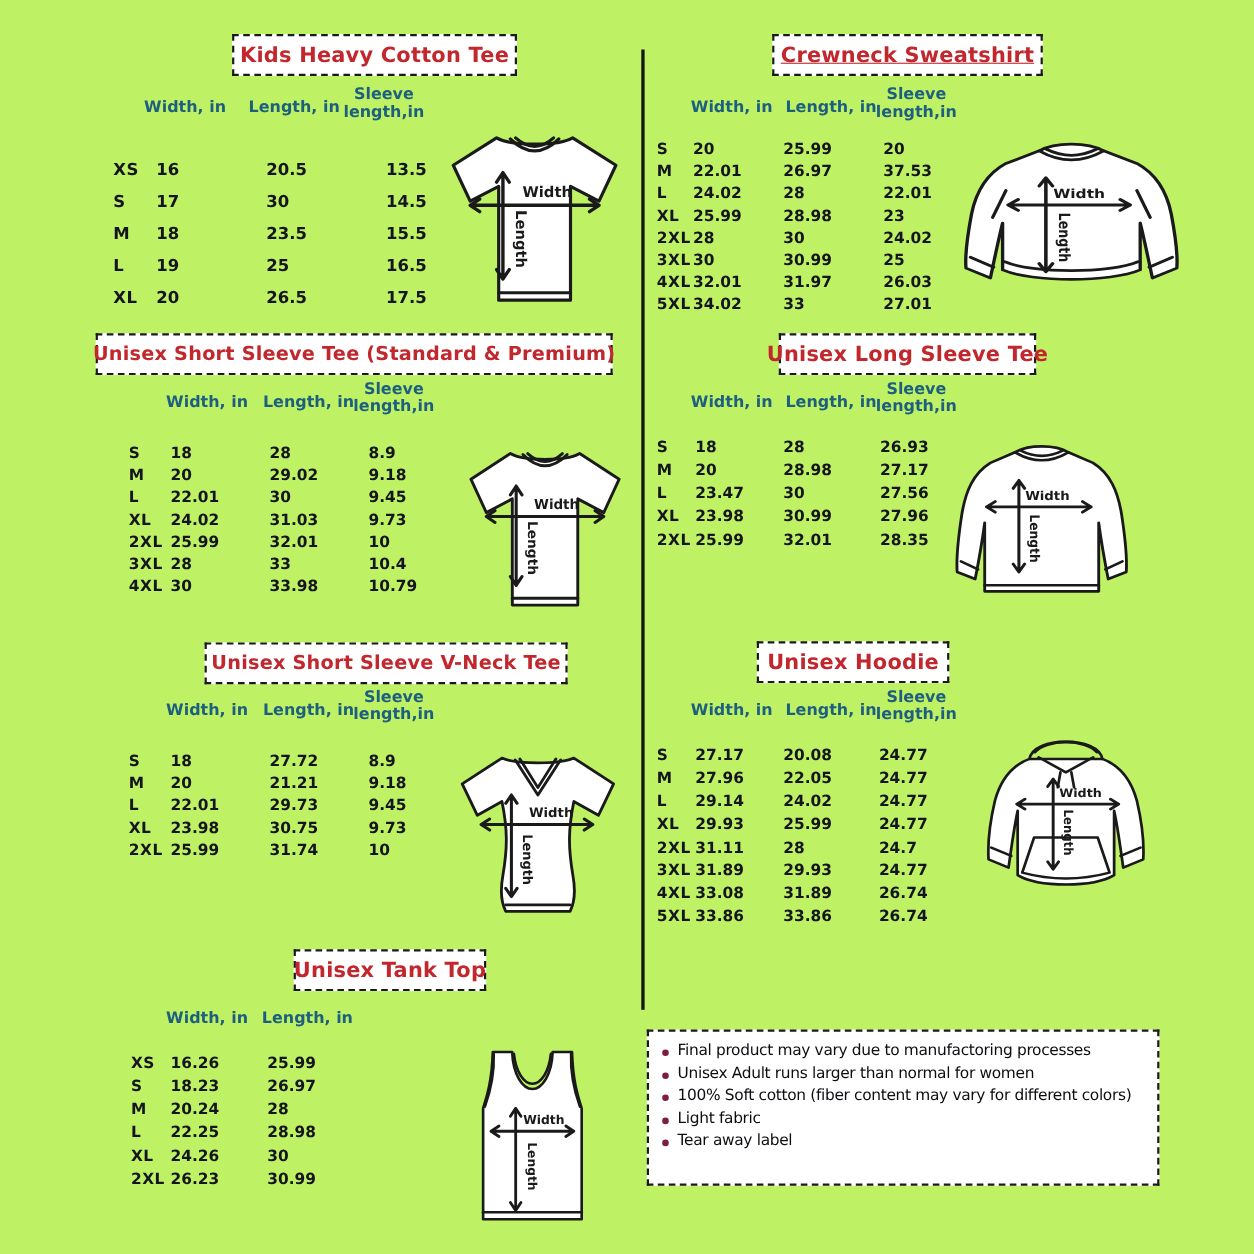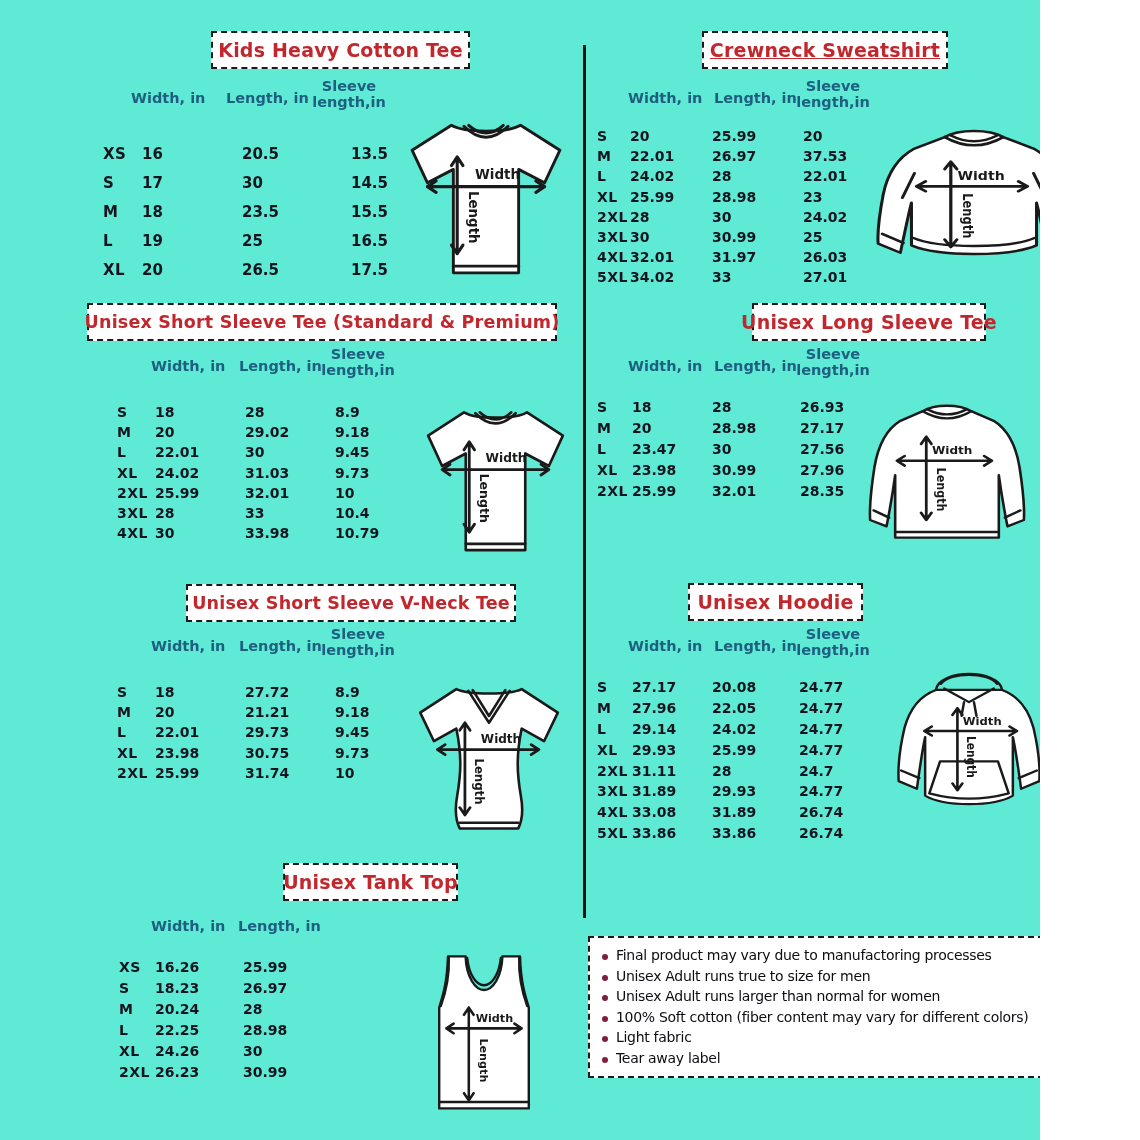"Kids Heavy Cotton Tee" .canvas { background: #5eead4 -> #bef264; width: 1040px -> 1140px }
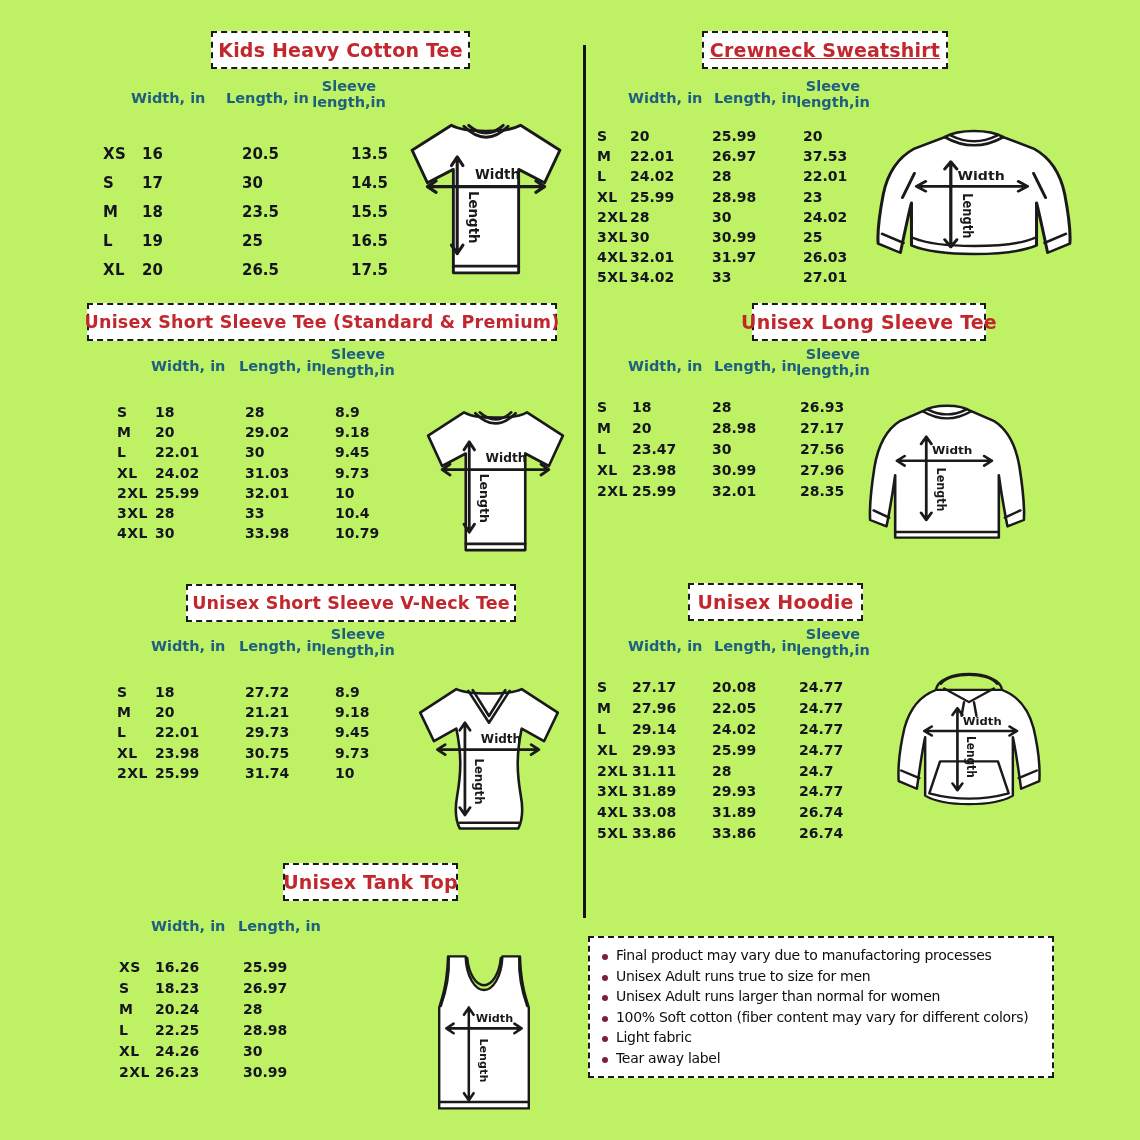"Unisex Long Sleeve Tee" div.title-box { margin-left: 44px -> none }
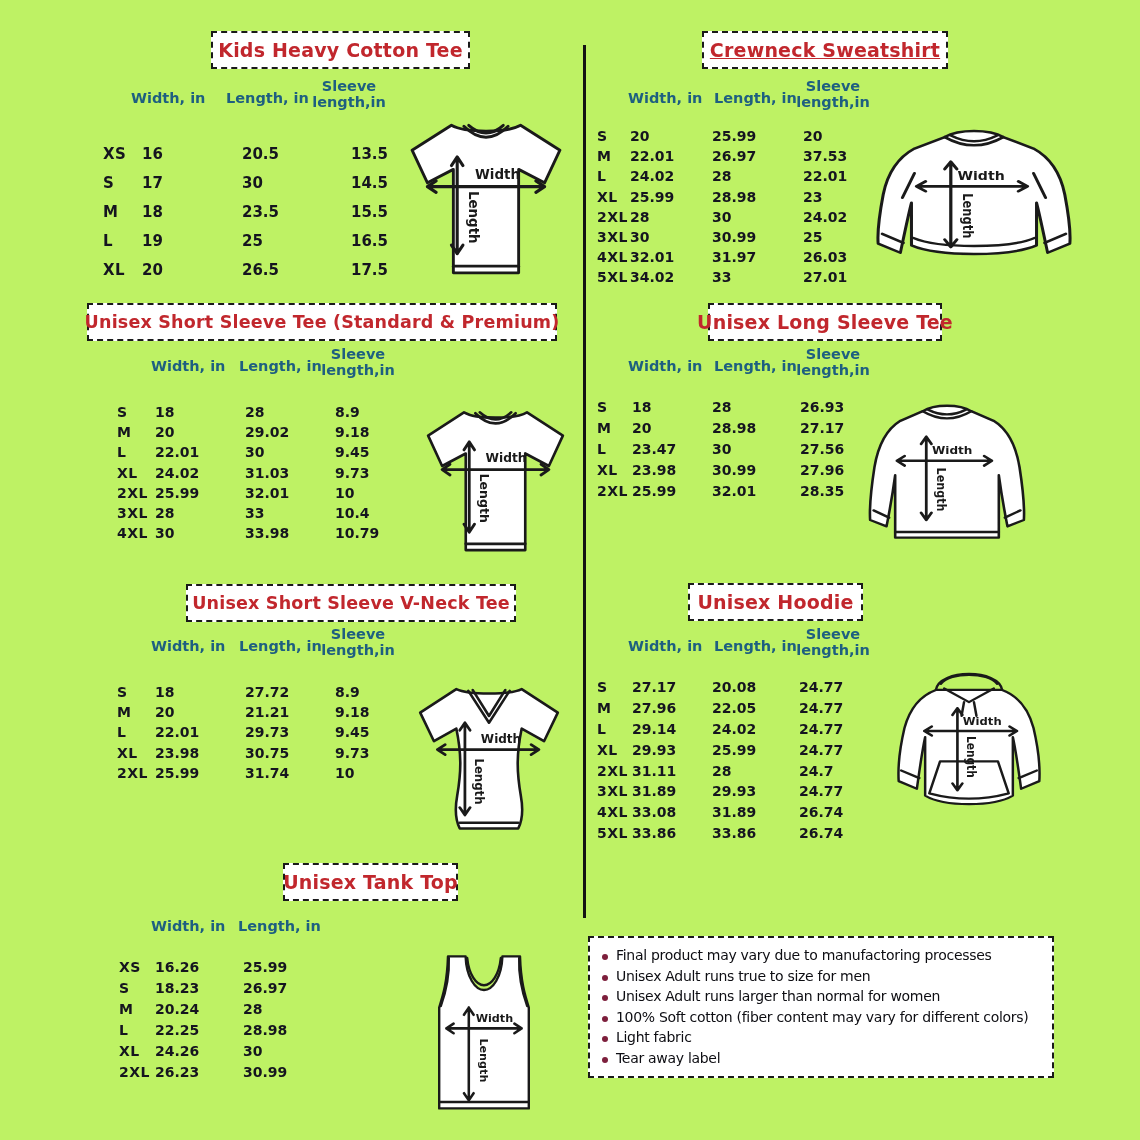"Unisex Tank Top" div.title-box { left: 283px -> 267px }
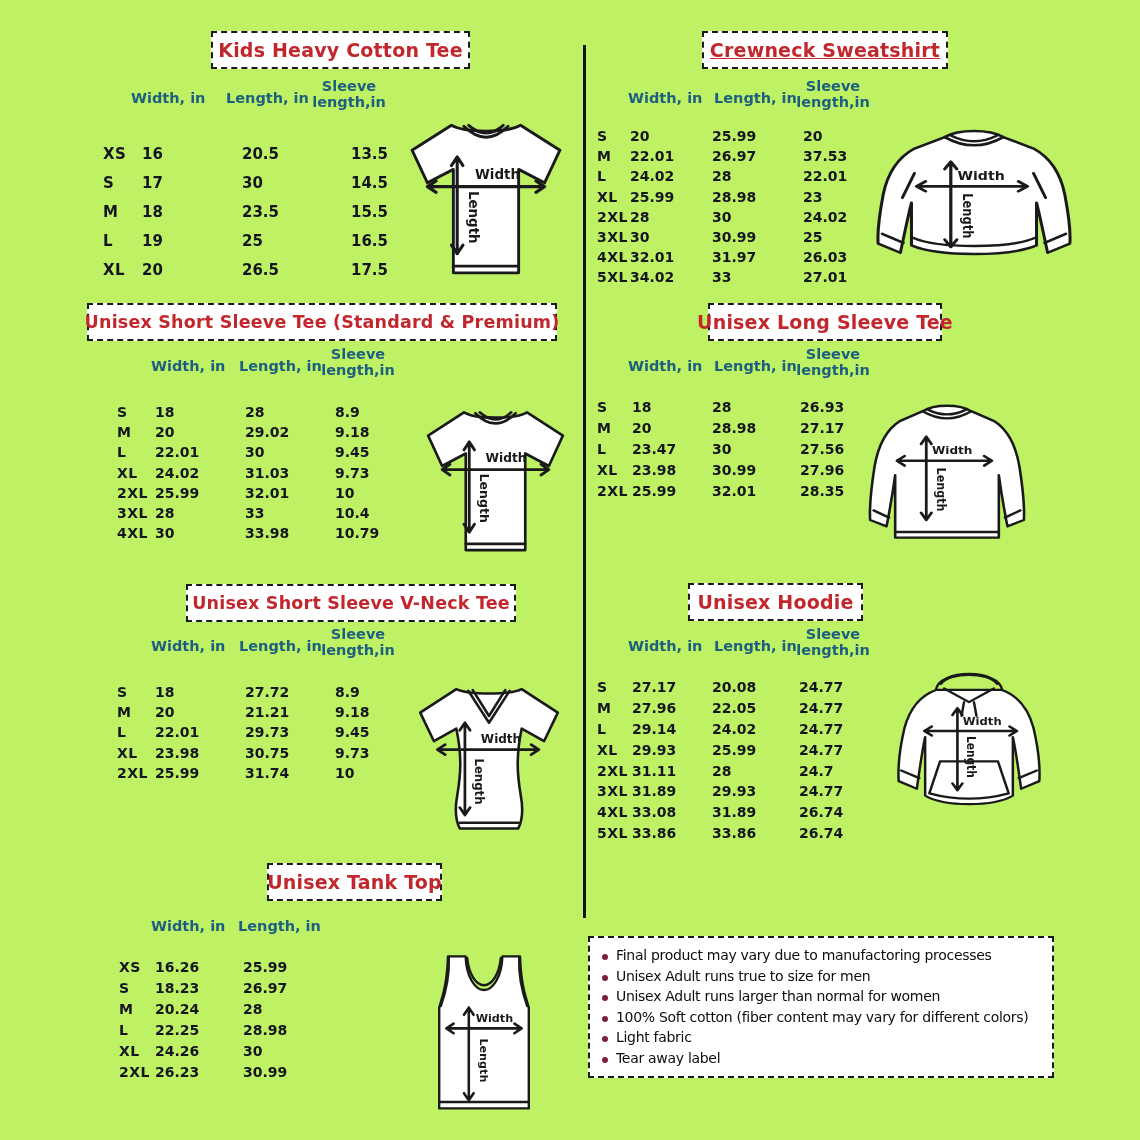"Unisex Adult runs true to" div.note { html: <div> <span></span> <span>Unisex Adult runs true to size for men</span> </div> -> none }
